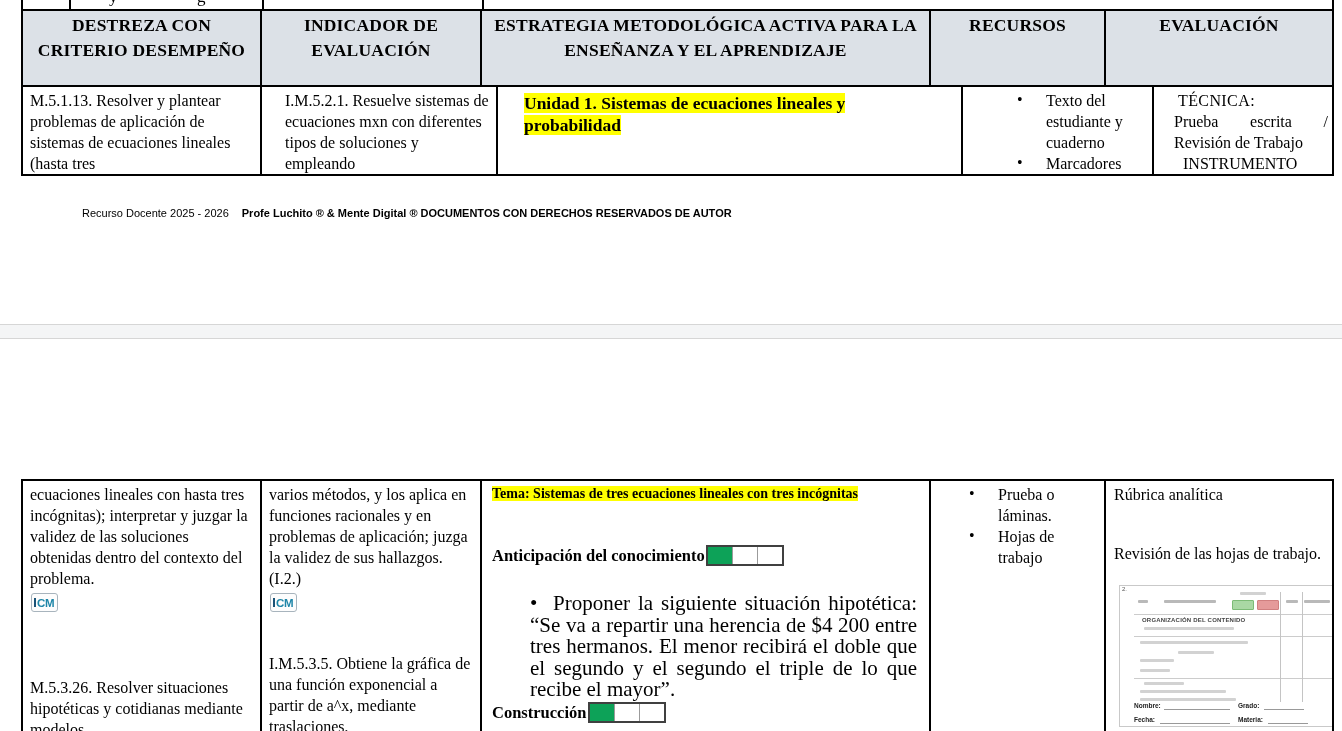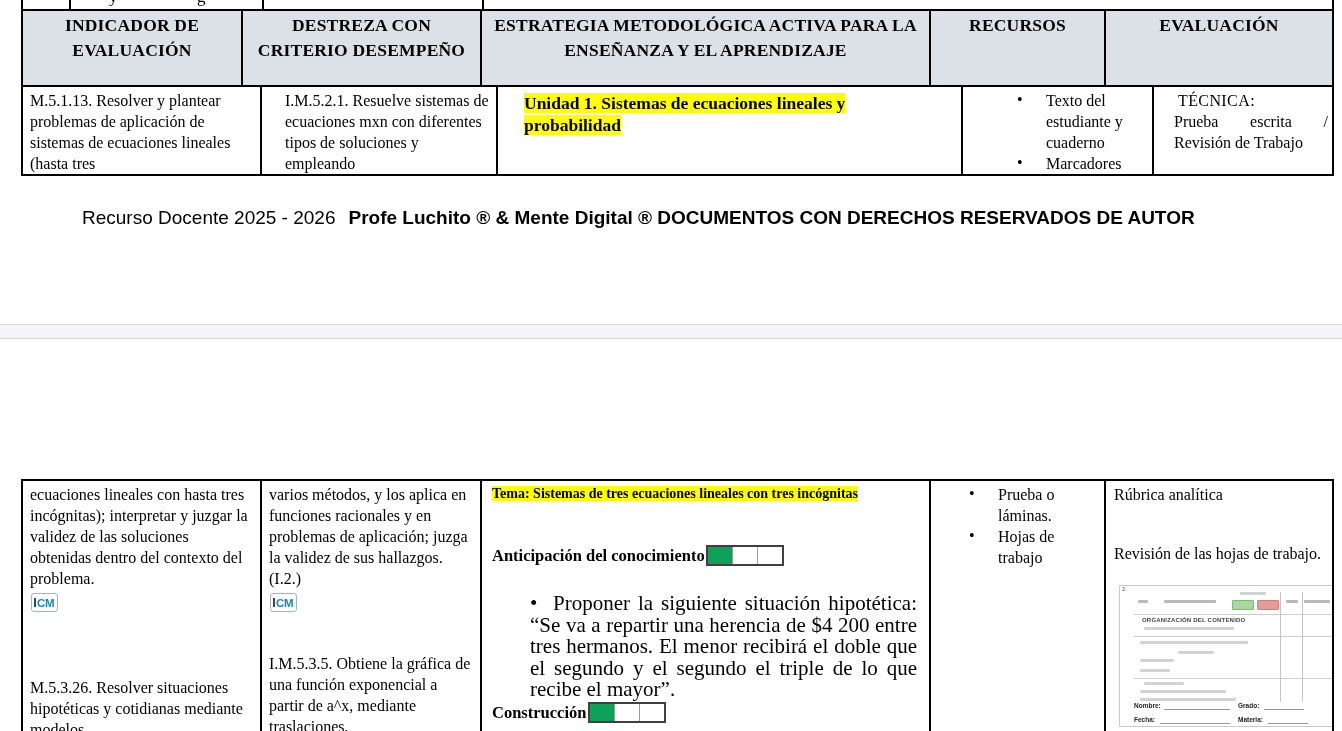"INDICADOR DE EVALUACIÓN" div.cell { order: before "DESTREZA CON CRITERIO DESEMPEÑO" -> after "DESTREZA CON CRITERIO DESEMPEÑO" }
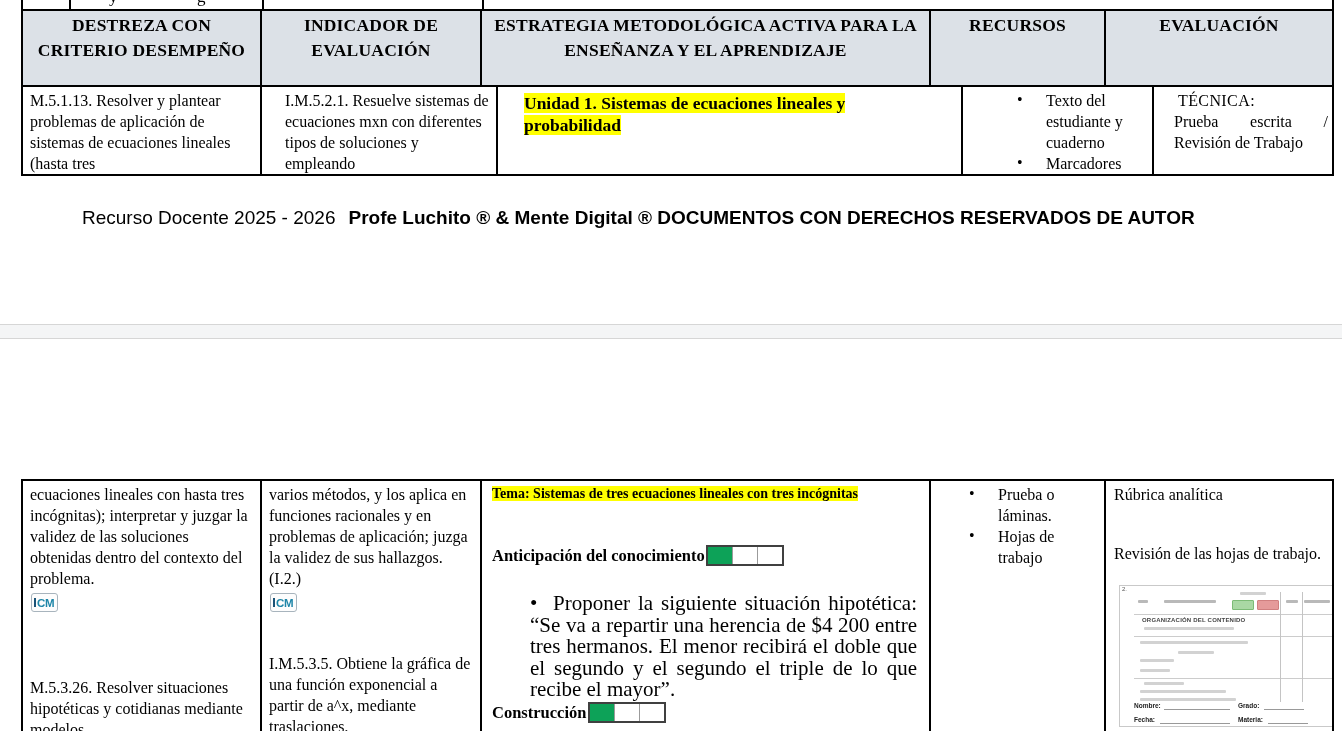"INSTRUMENTO" div.evp { html: none -> <div>INSTRUMENTO</div> }
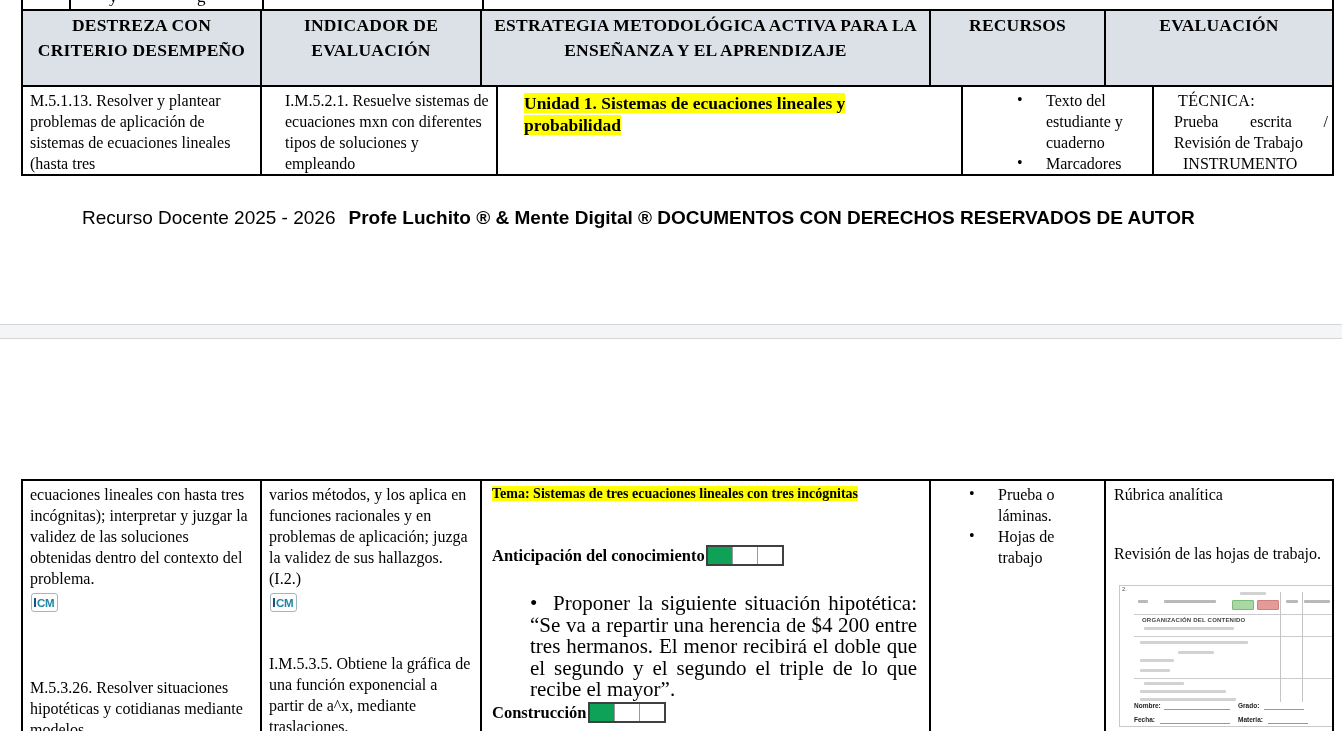"Recurso Docente 2025 - 2026" #footer { font-size: 19px -> 11px }
